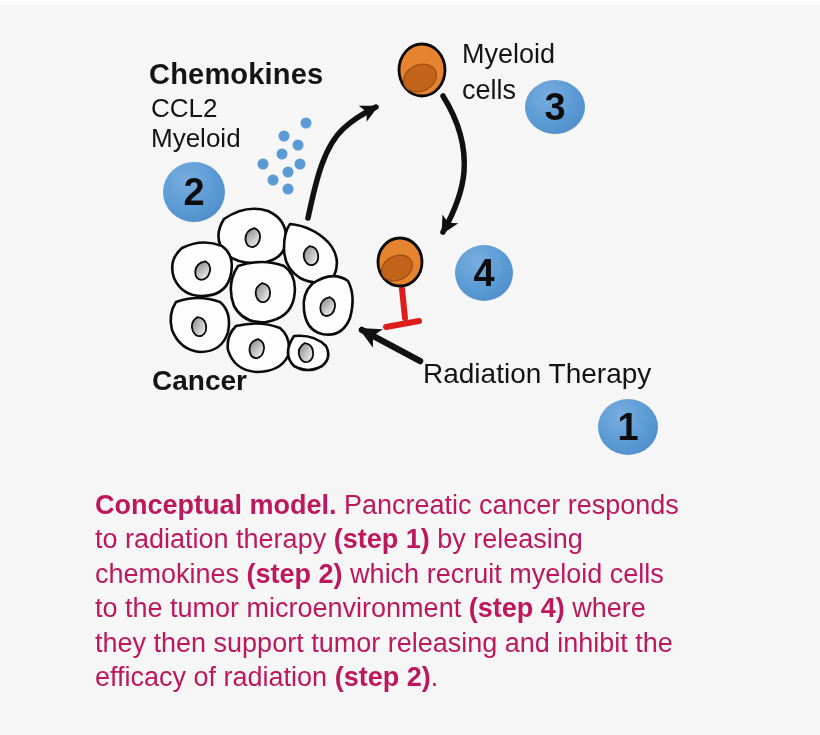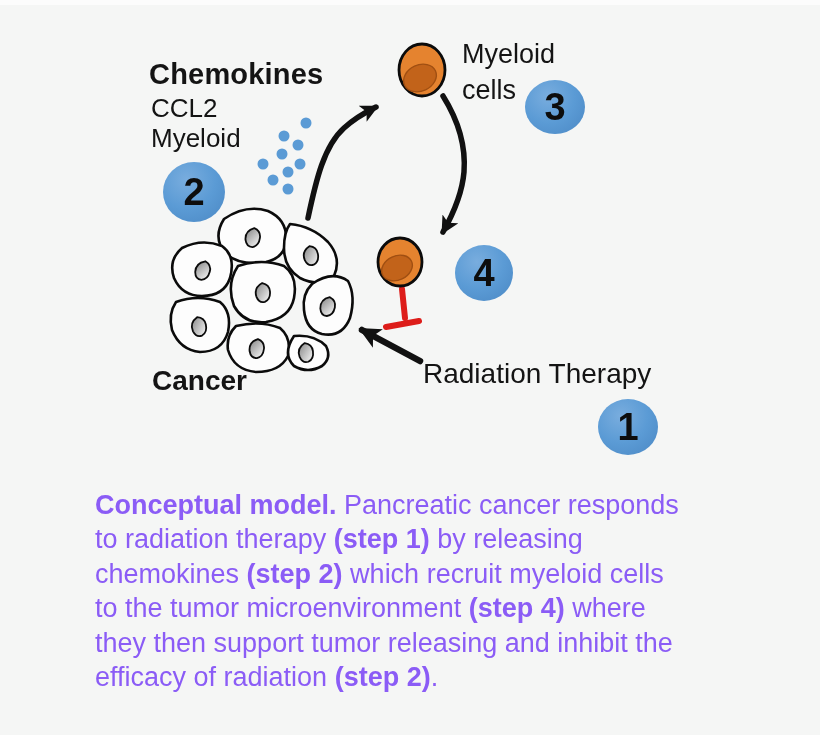"Conceptual model. Pancreatic cancer" .caption { color: #8b5cf6 -> #be185d }
